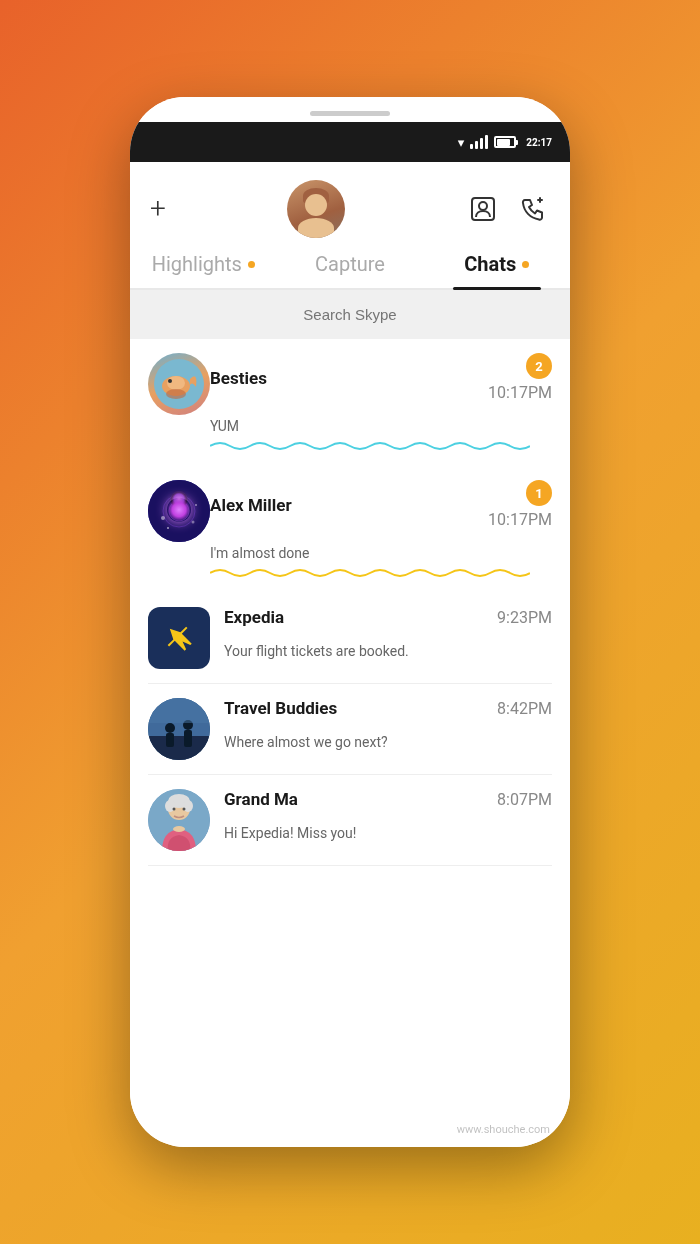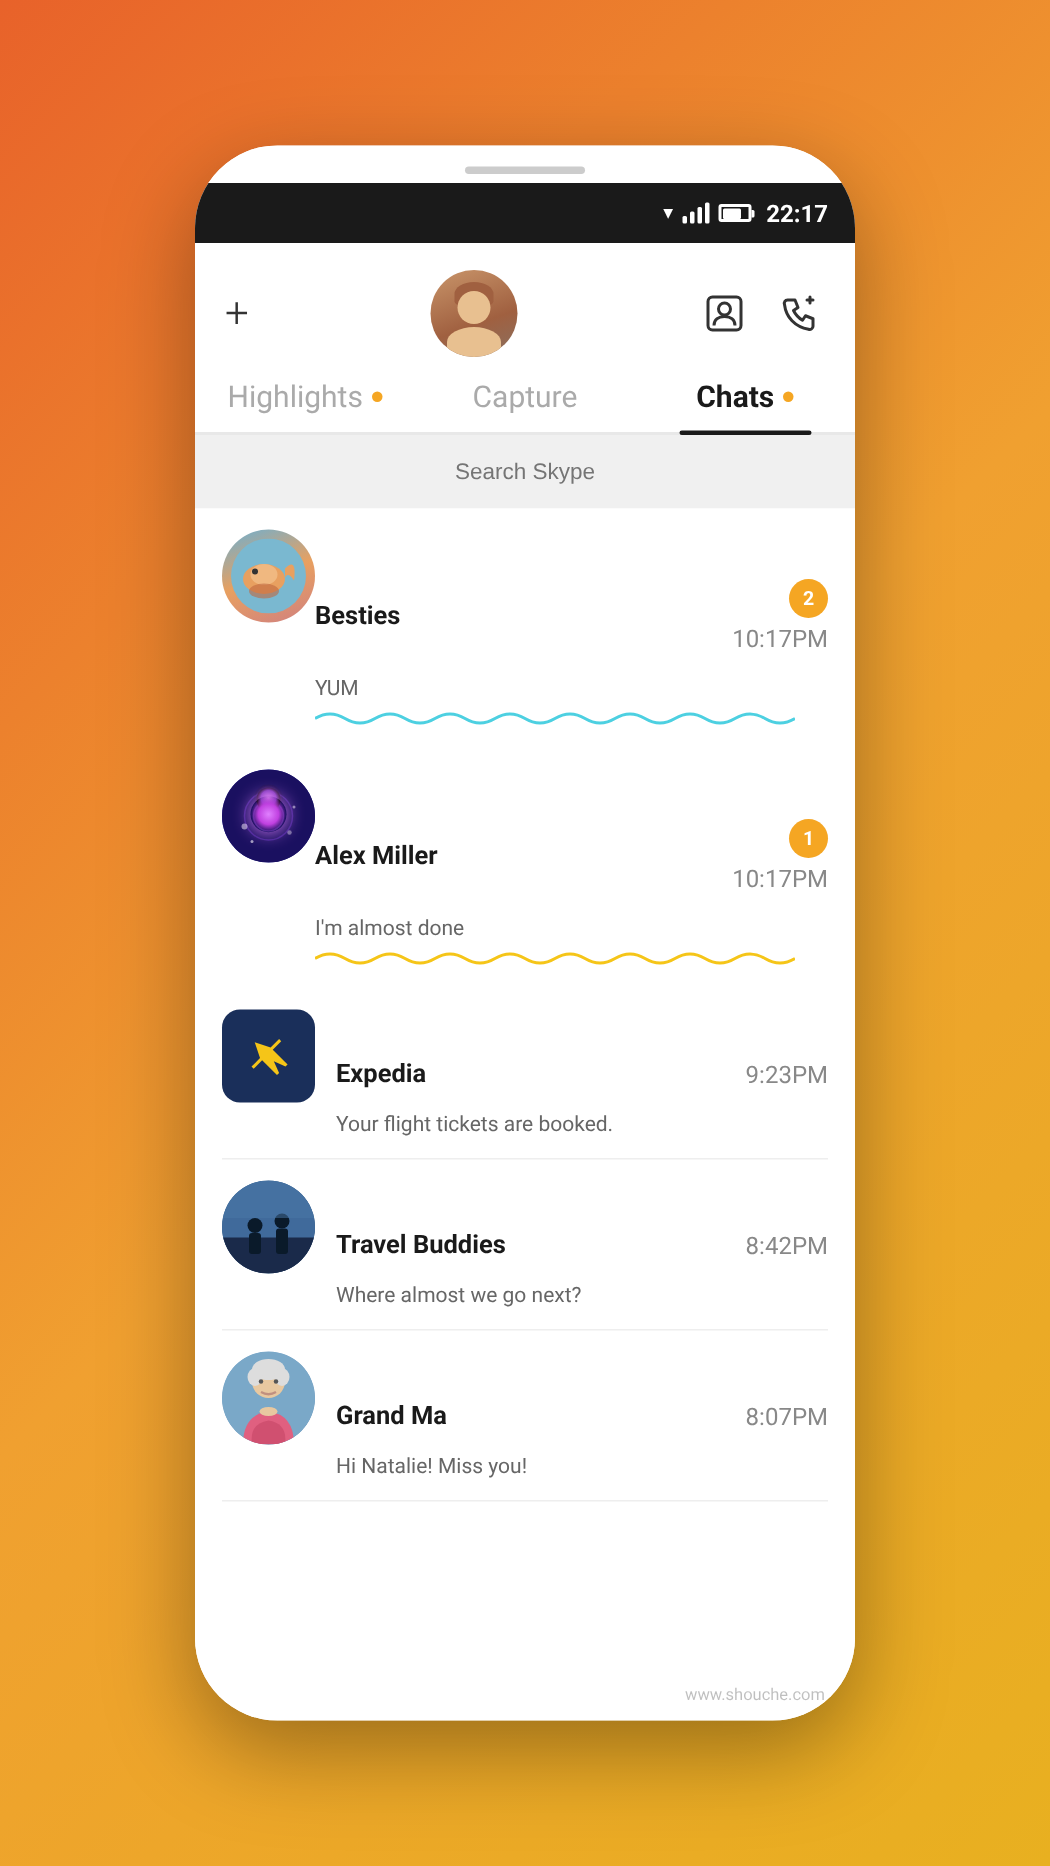"22:17" .status-time { font-size: 16px -> 10px }
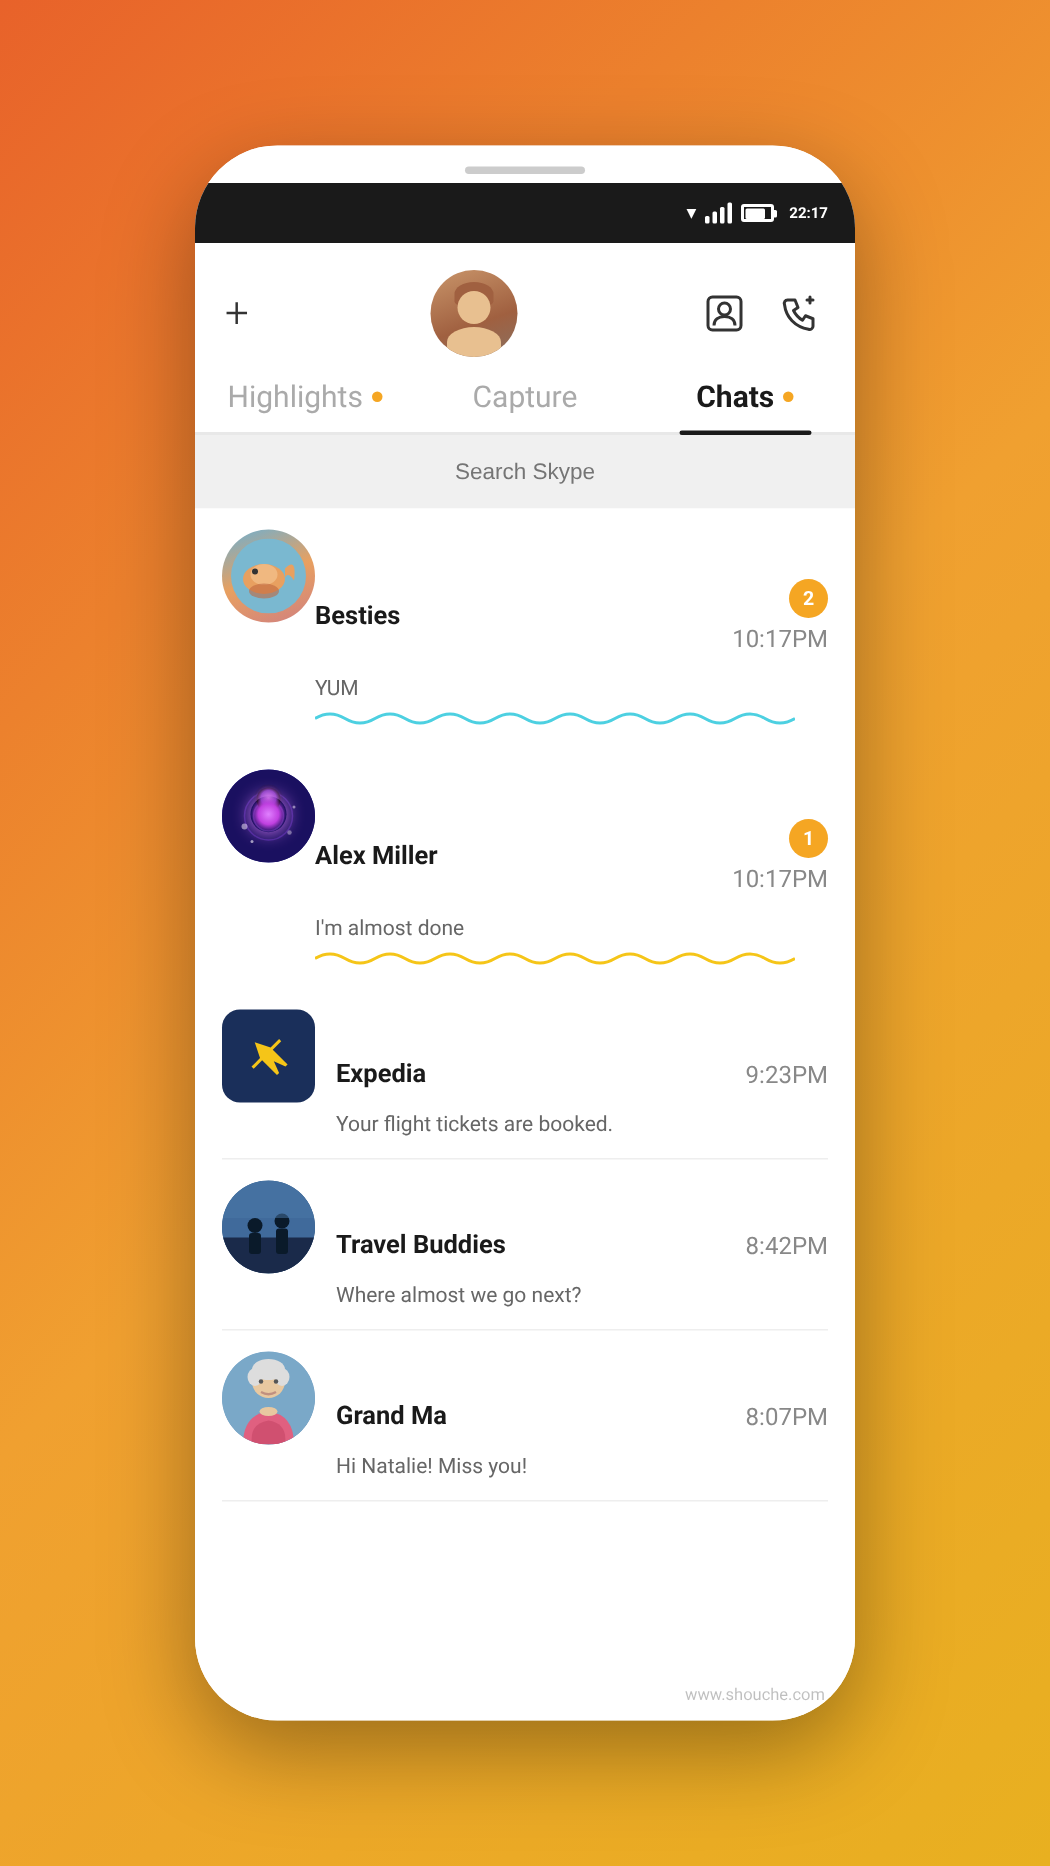"Besties" .chat-header-row { margin-top: 33px -> none }
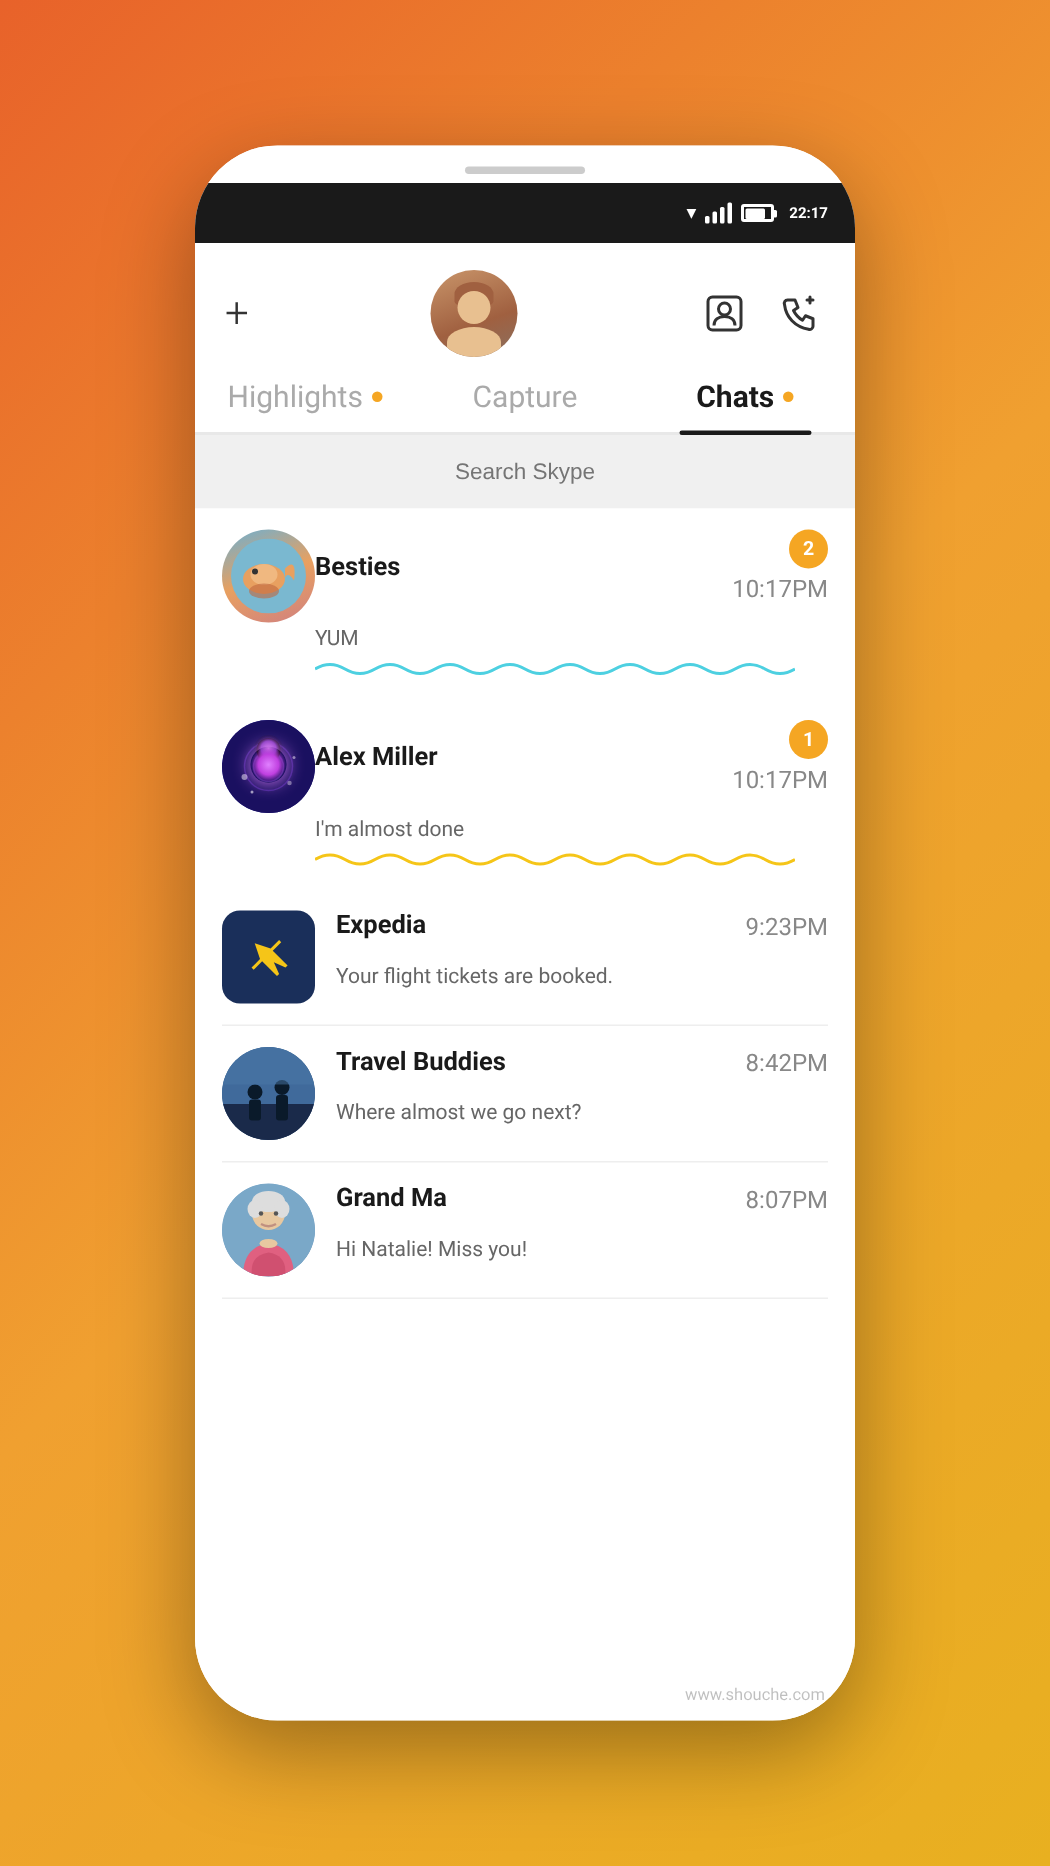"Hi Natalie! Miss you!" div.chat-message { text: Natalie -> Expedia }
